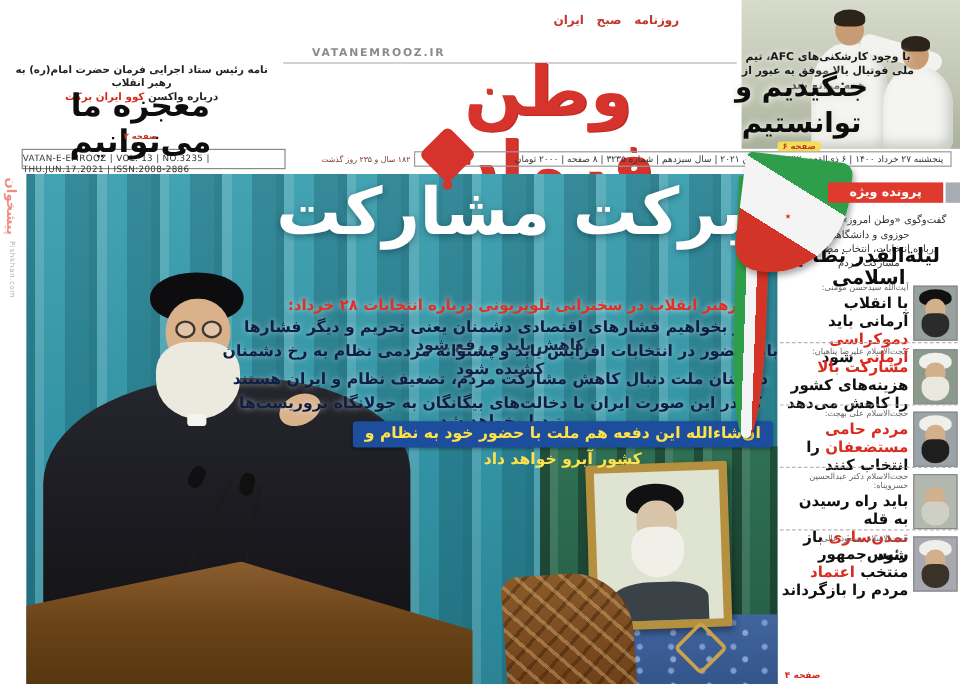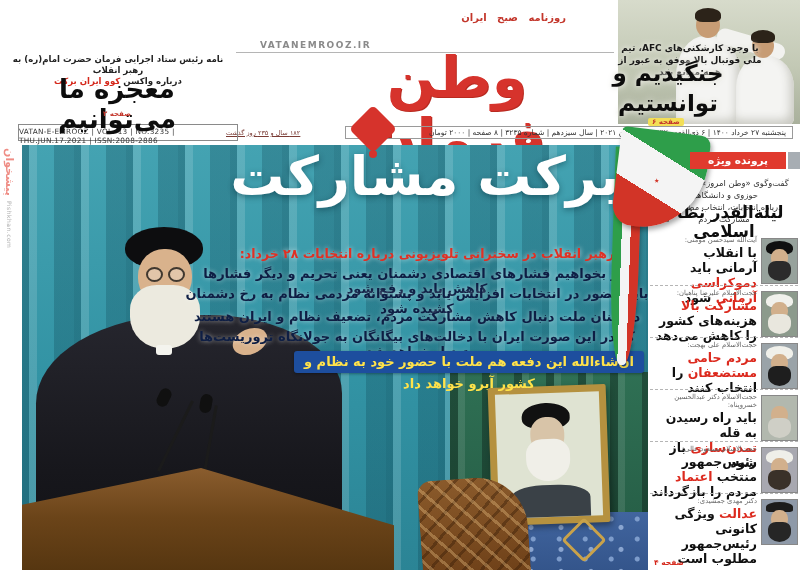"۱۸۲ سال و ۲۳۵ روز" .counter { left: 226px -> 240px; text-align: left -> right; text-decoration: underline -> none }
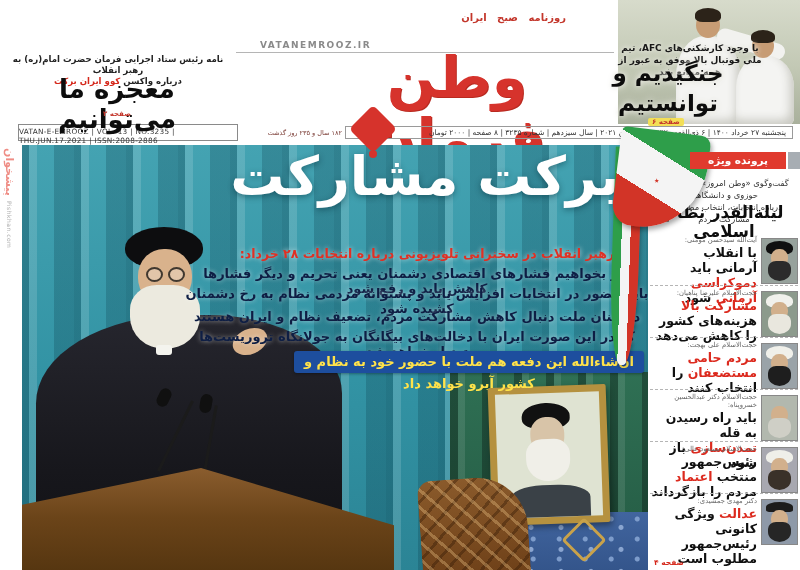"دکتر مهدی جمشیدی:" div.sb-item { html: <div> <div> <i></i> <i></i> <i></i> </div> <div> <div>دکتر مهدی جمشیدی:</div> <div><span></span> <span>عدالت</span> <span>ویژگی کانونی رئیس‌جمهور مطلوب است</span></div> </div> </div> -> none }
